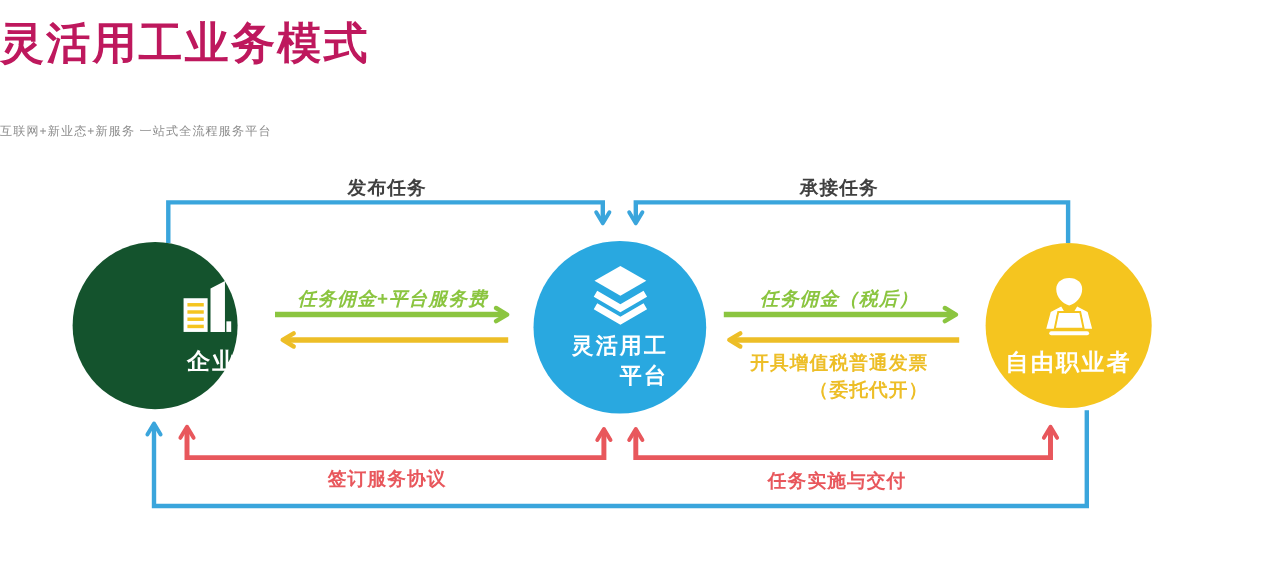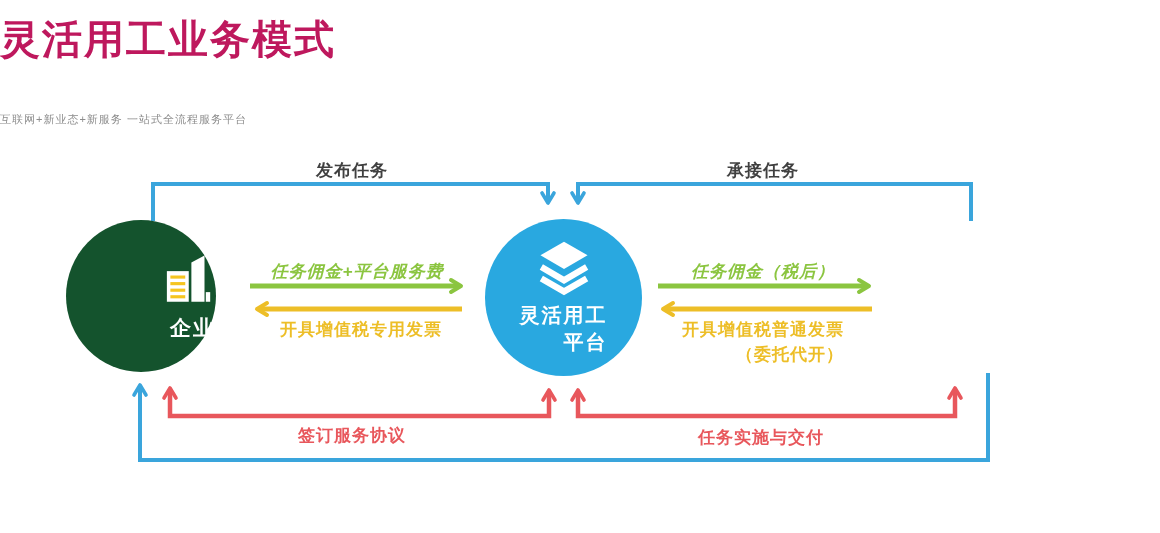"开具增值税专用发票" div.flow-label { html: <div>开具增值税专用发票</div> -> none }
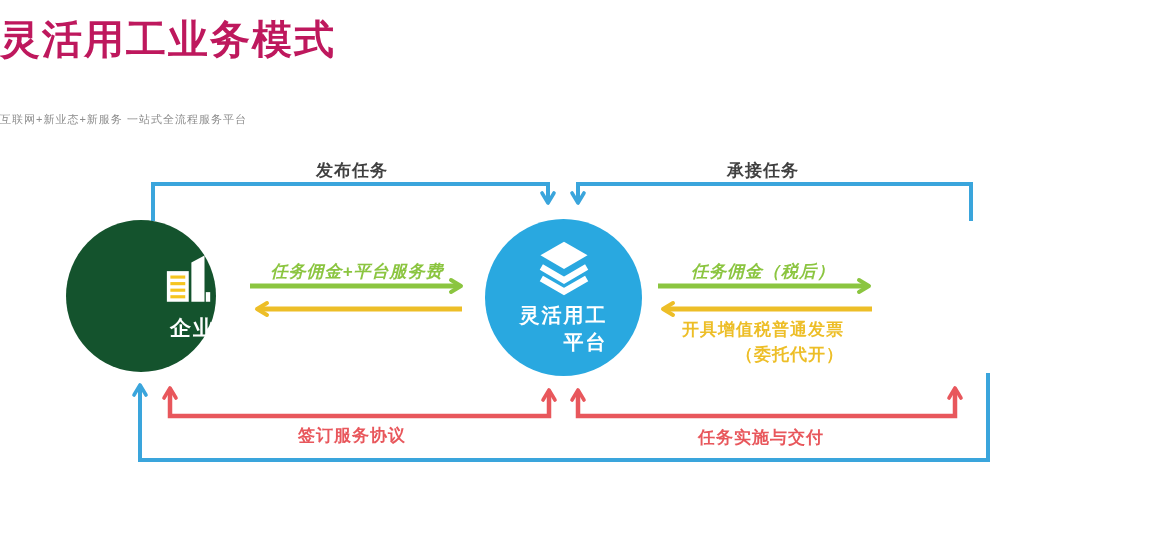"自由职业者" div.node { html: none -> <div> <svg> <path></path> <polygon></polygon> <polygon></polygon> <polygon></polygon> <rect></rect> </svg> <div>自由职业者</div> </div> }
